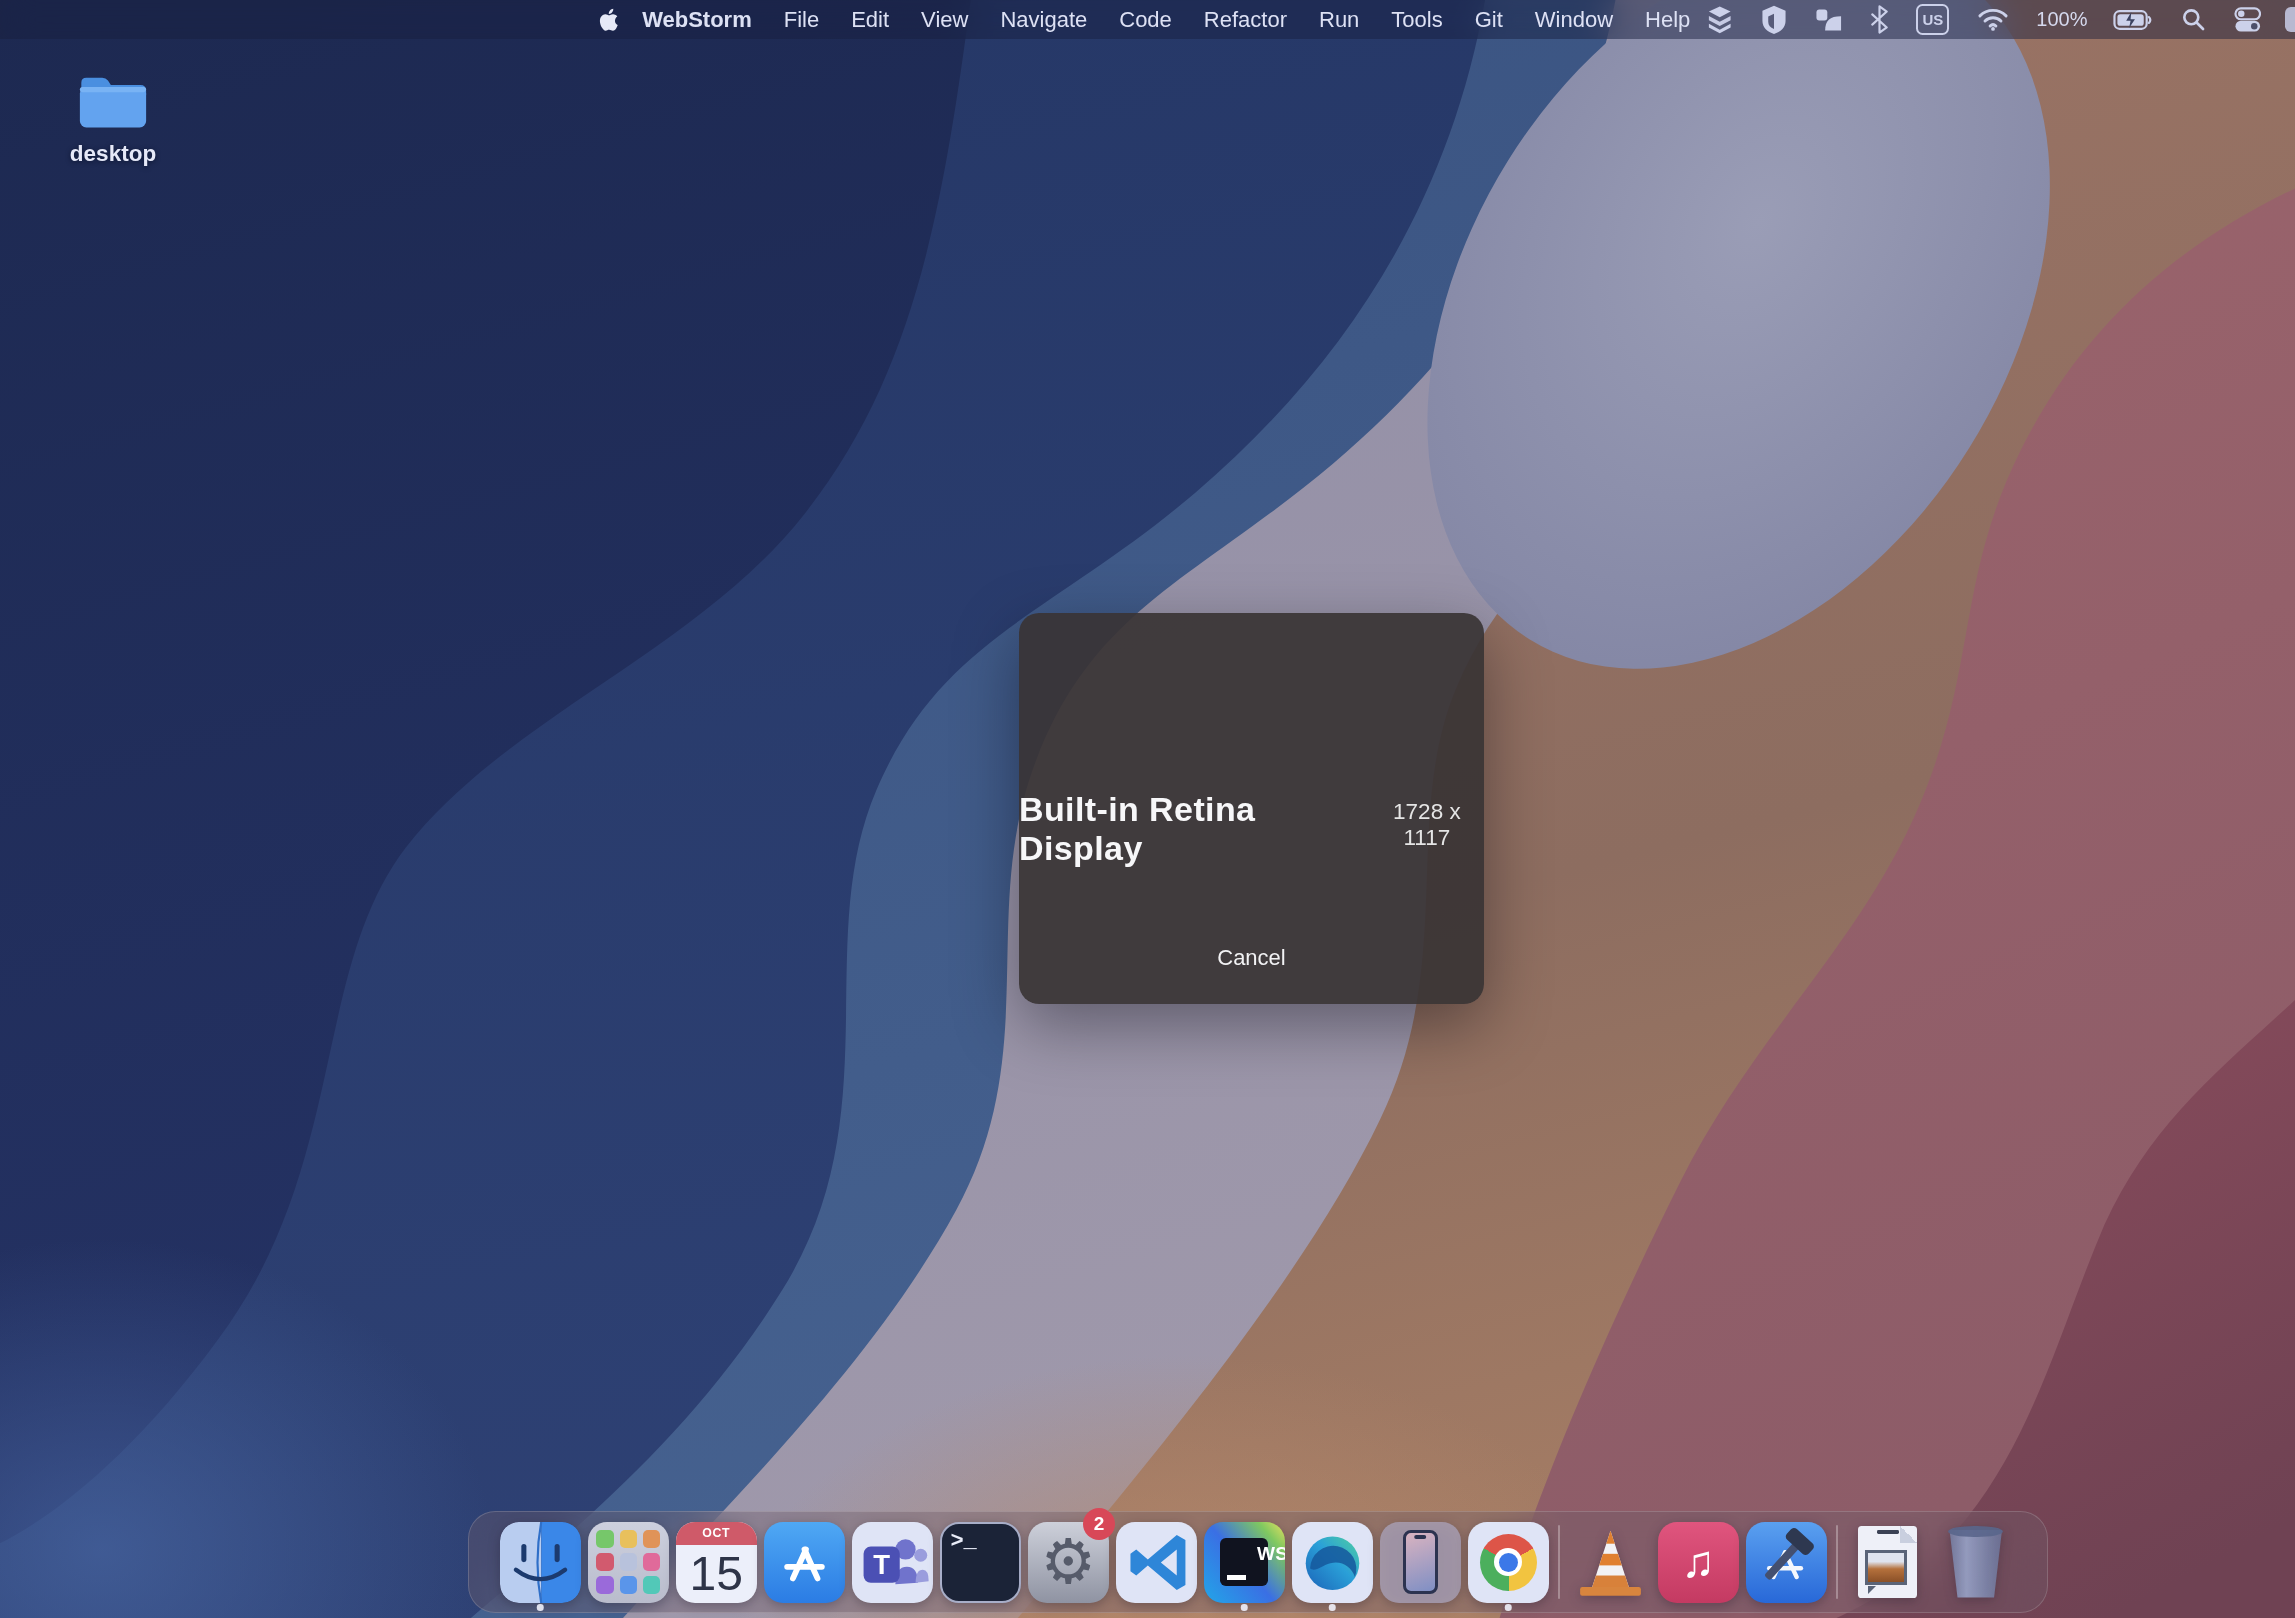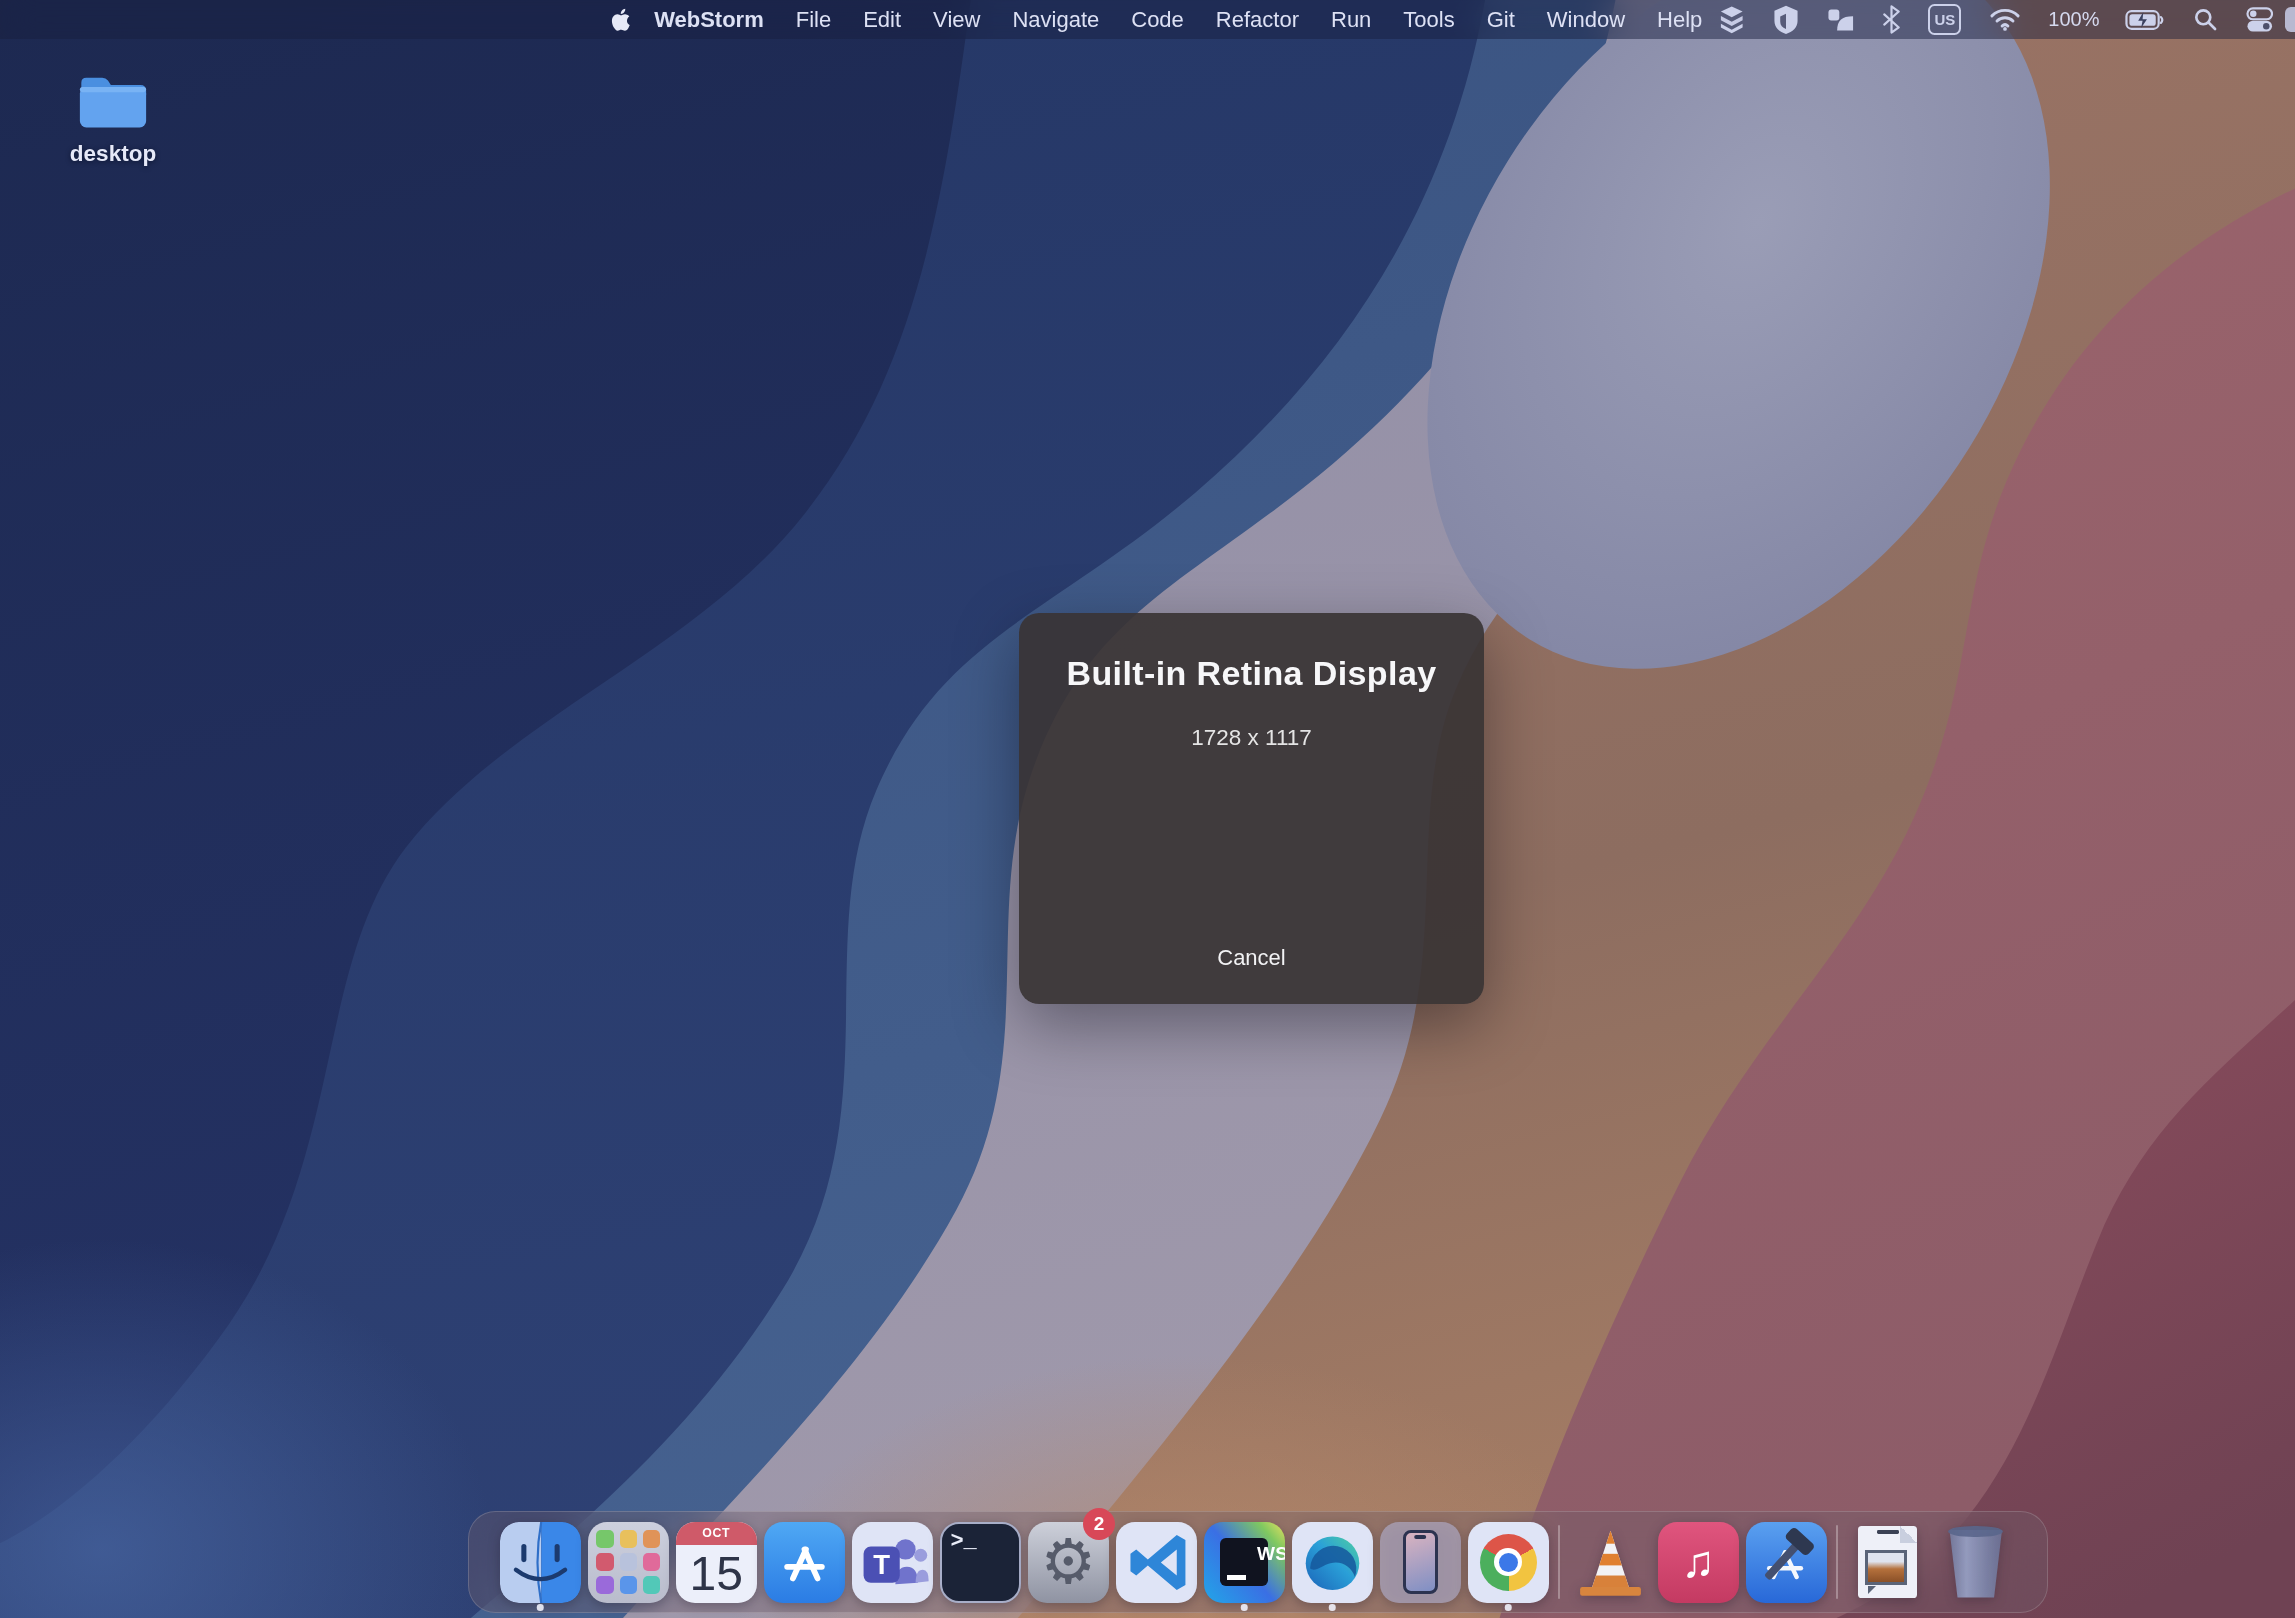"US" .mb-right { padding-right: 22px -> 34px }
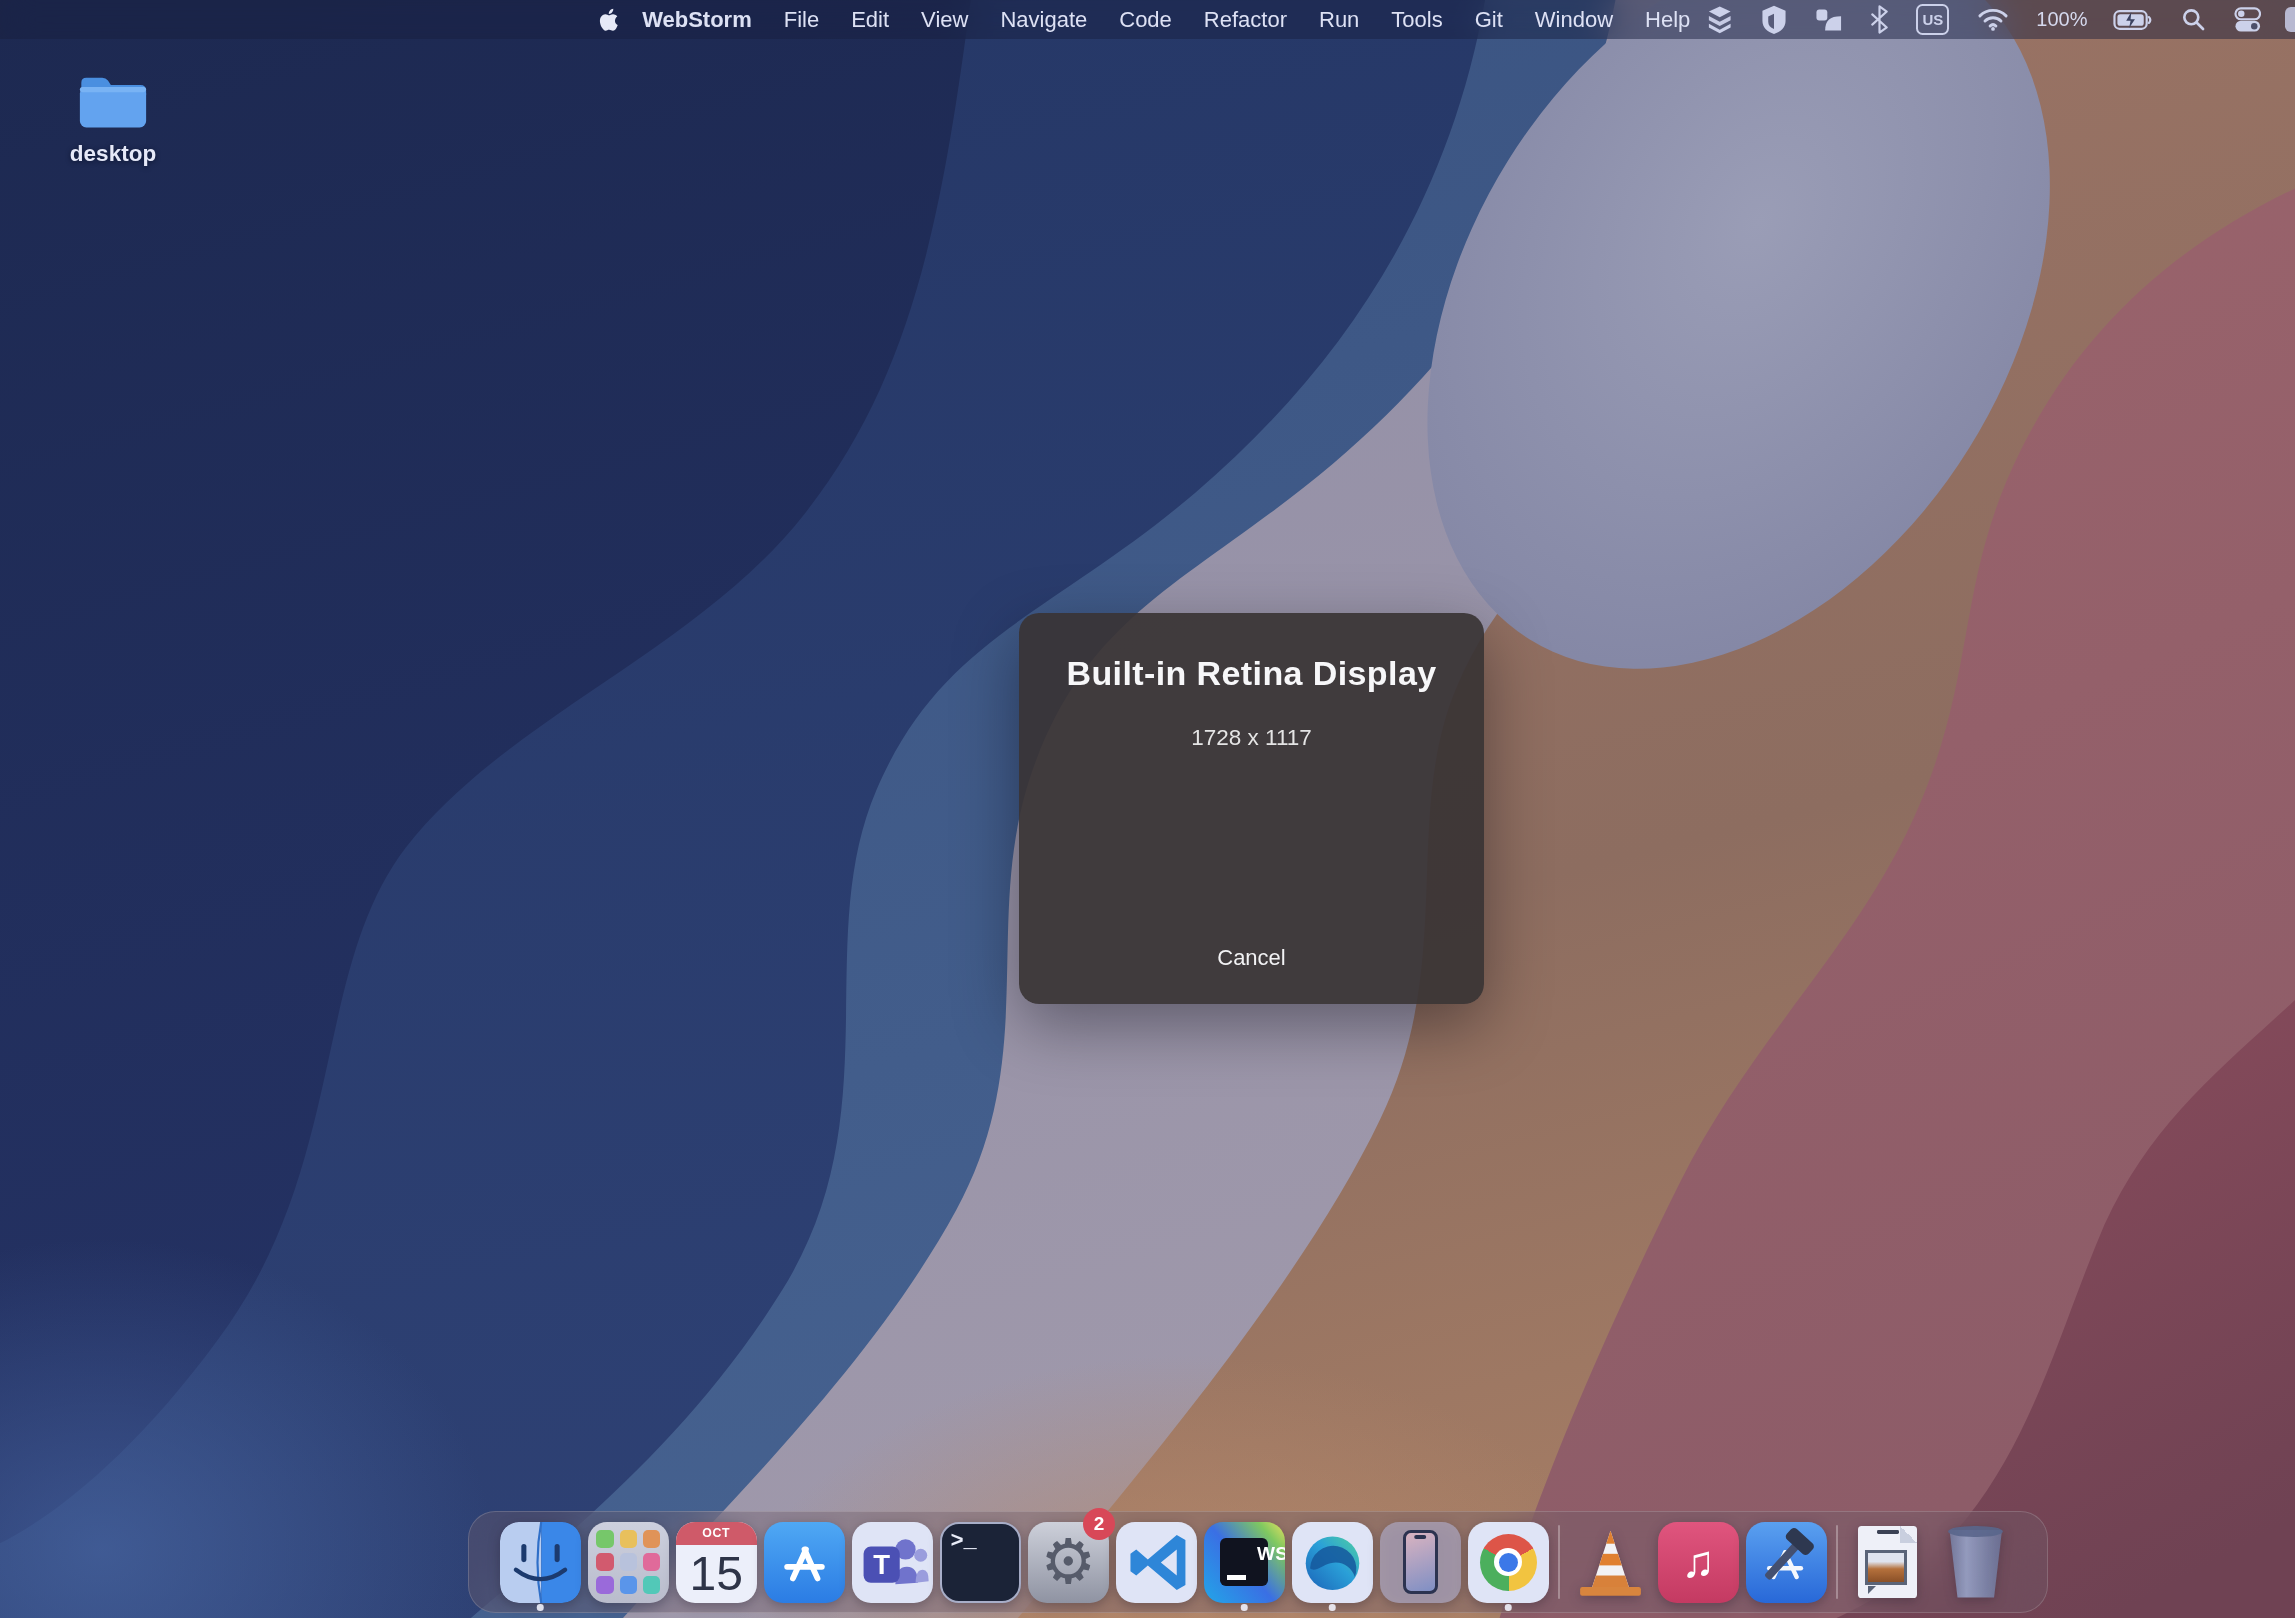"Built-in Retina Display" .dialog { flex-direction: column -> row }
